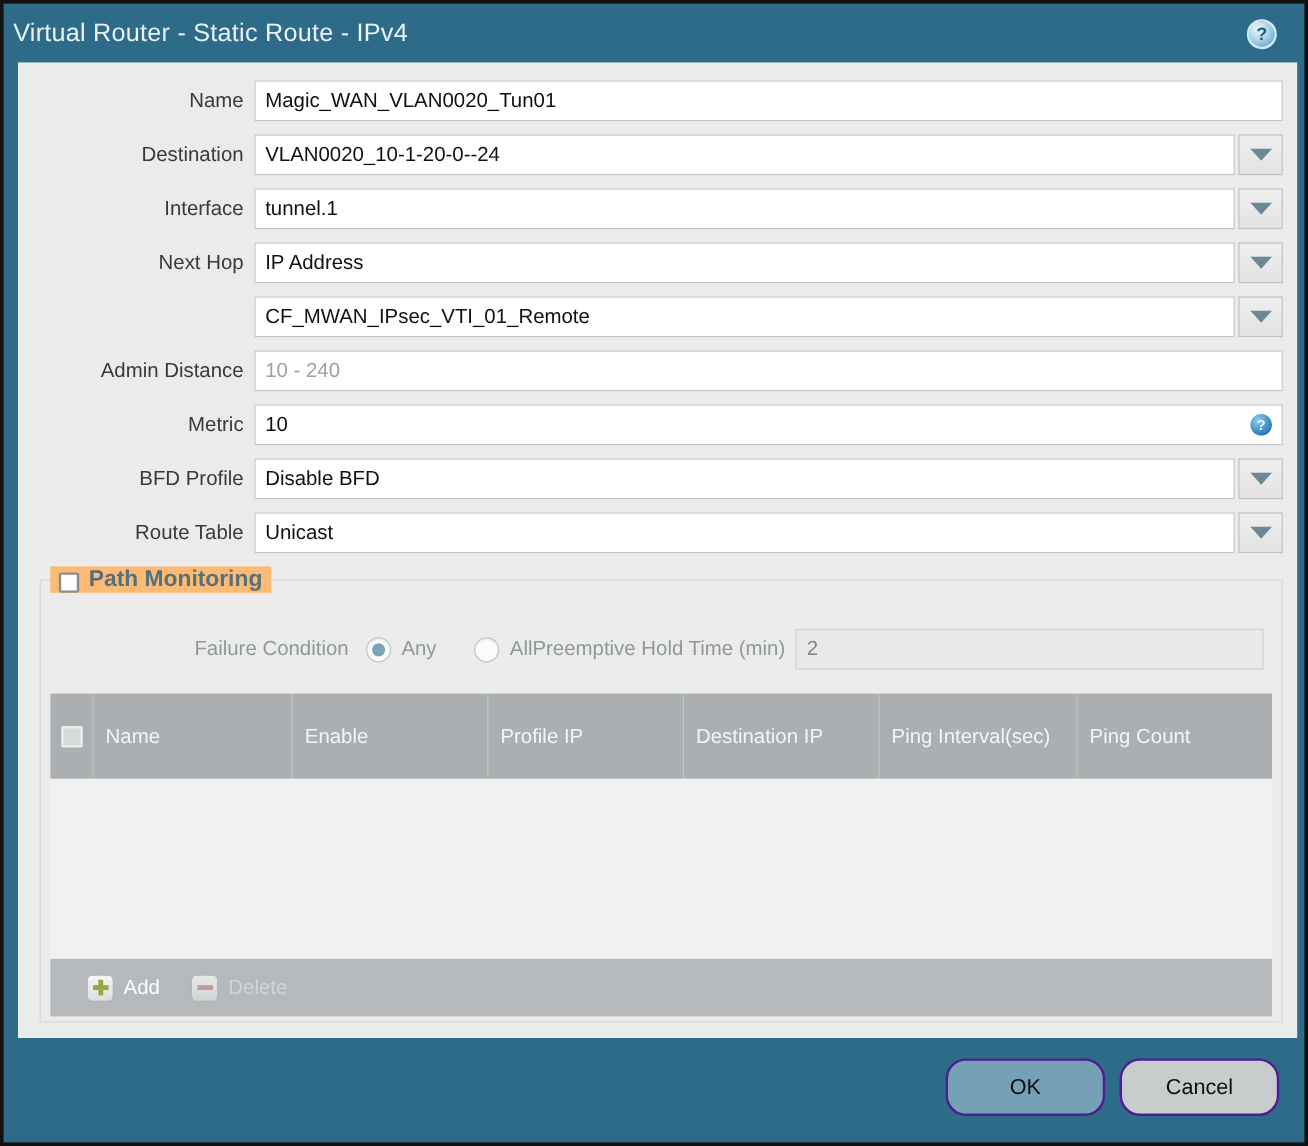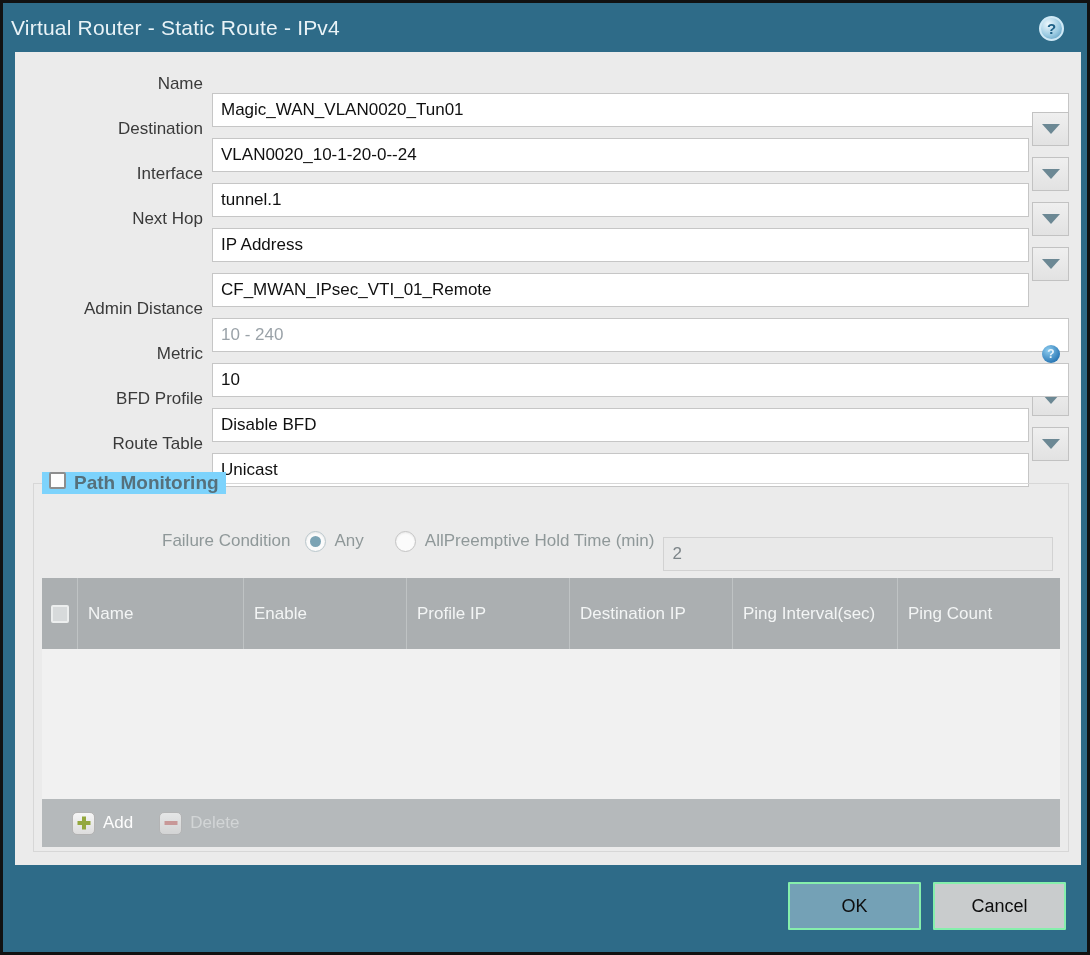"Magic_WAN_VLAN0020_Tun01" input[type="text"] { margin-top: 26px -> none }
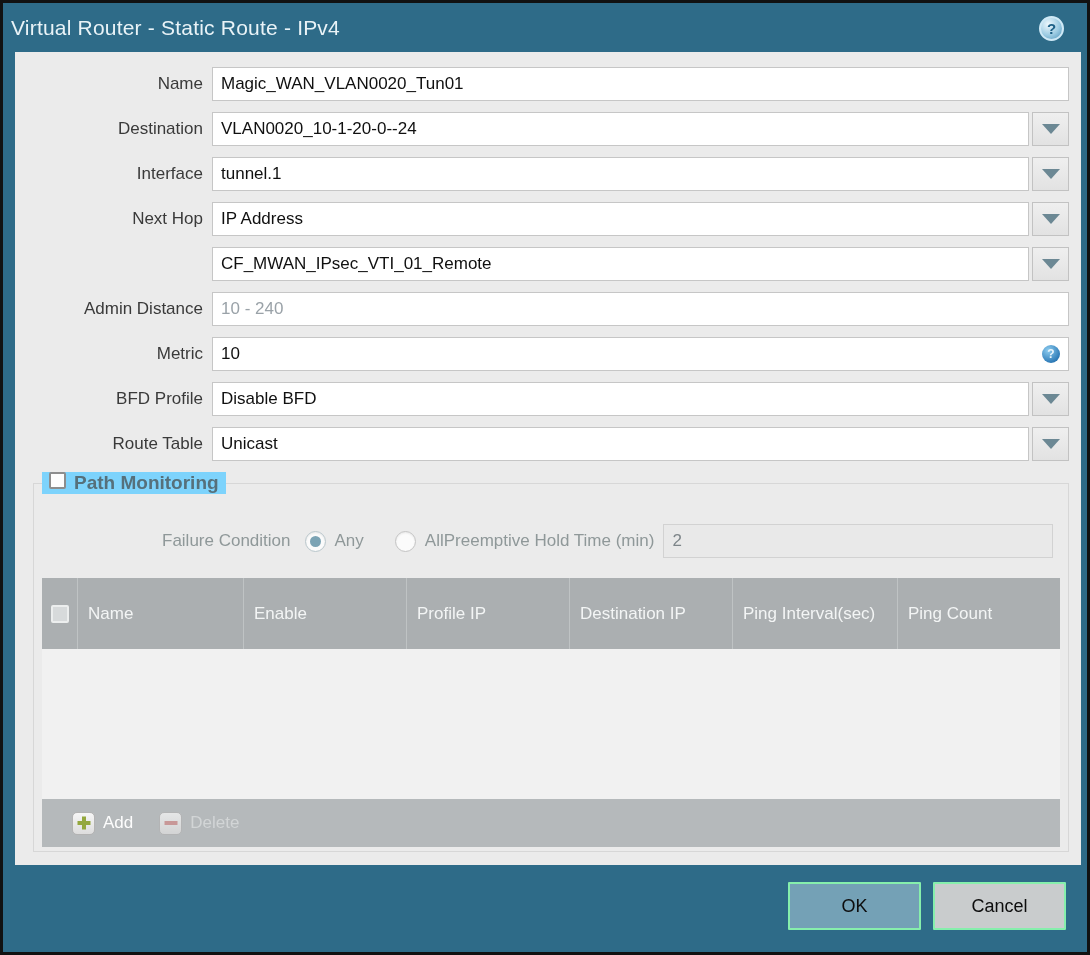"Path Monitoring" .pm-legend { align-items: flex-start -> flex-end; background: #7dd3fc -> #fdba74 }
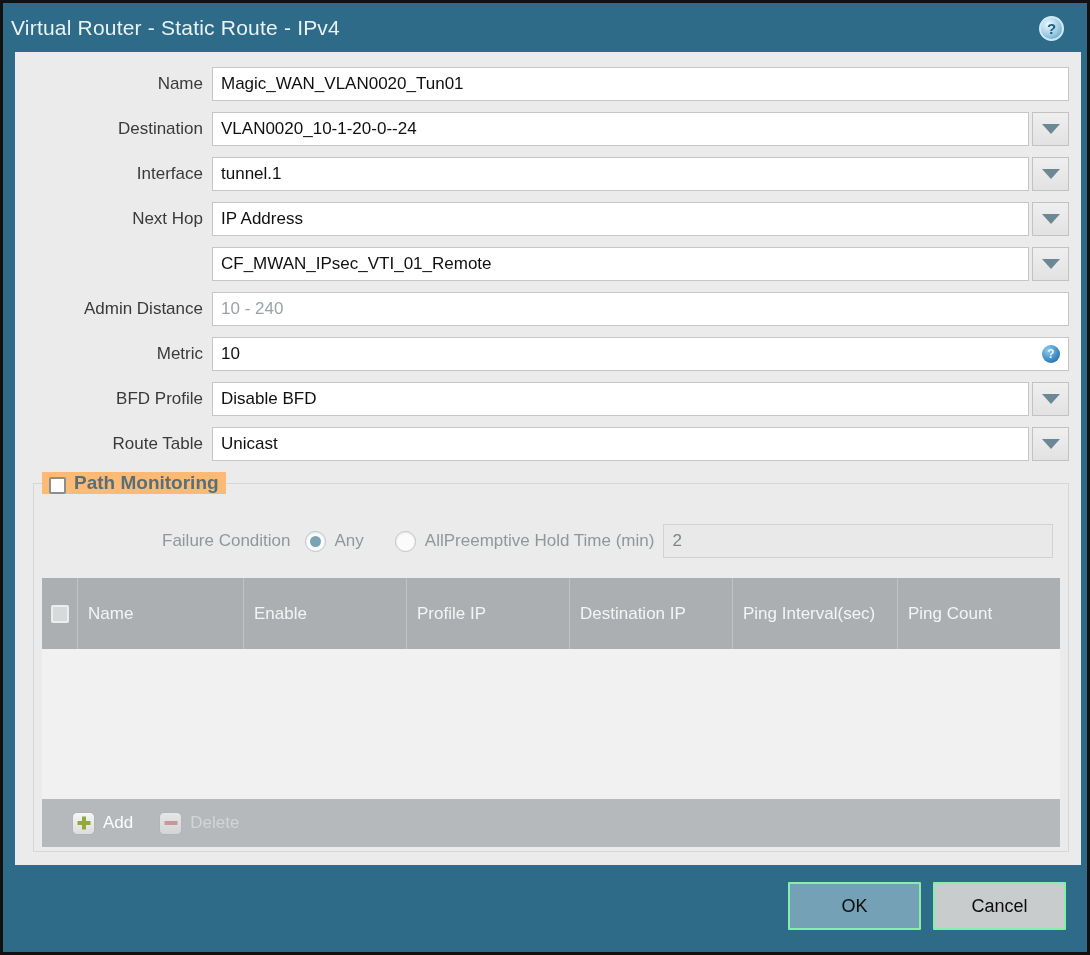"OK" .btn { border: 2px solid #86efac -> 2px solid #4c1d95; border-radius: 1px -> 17px }
